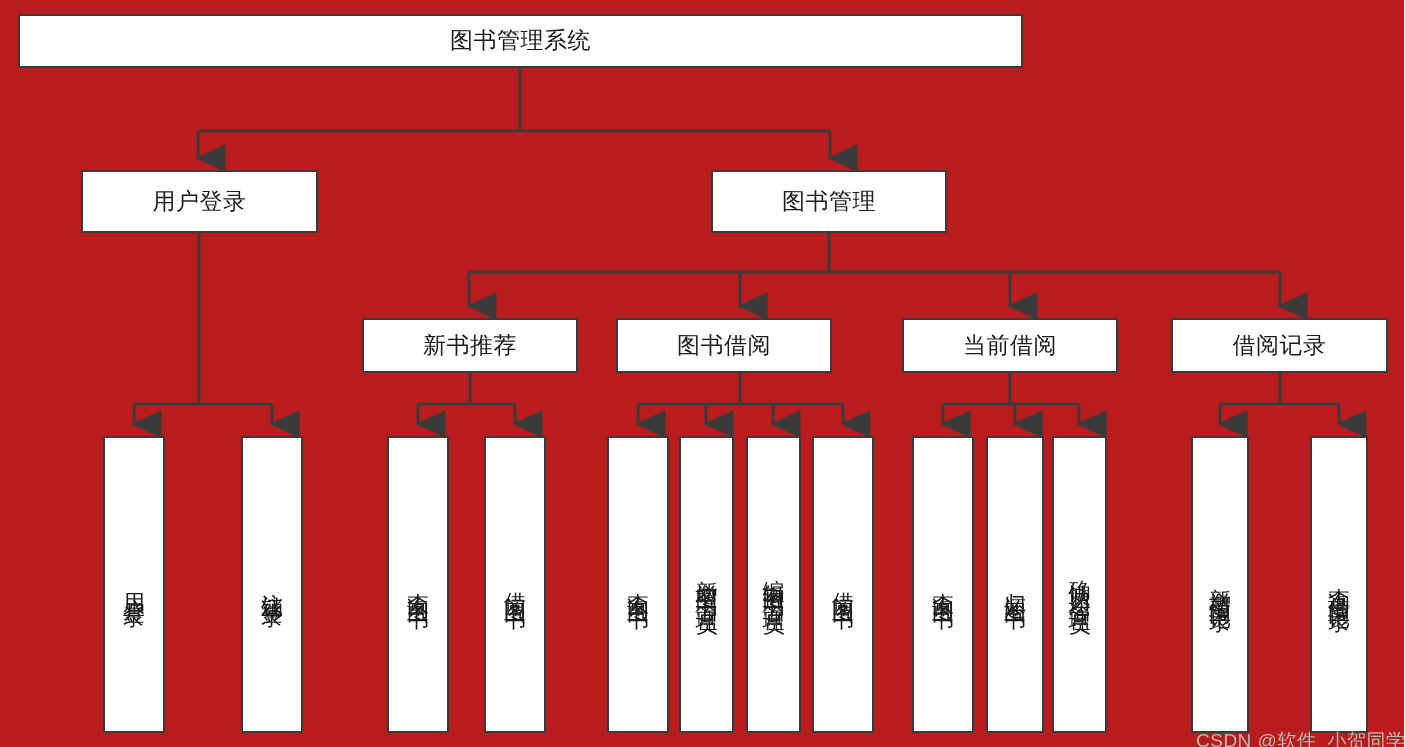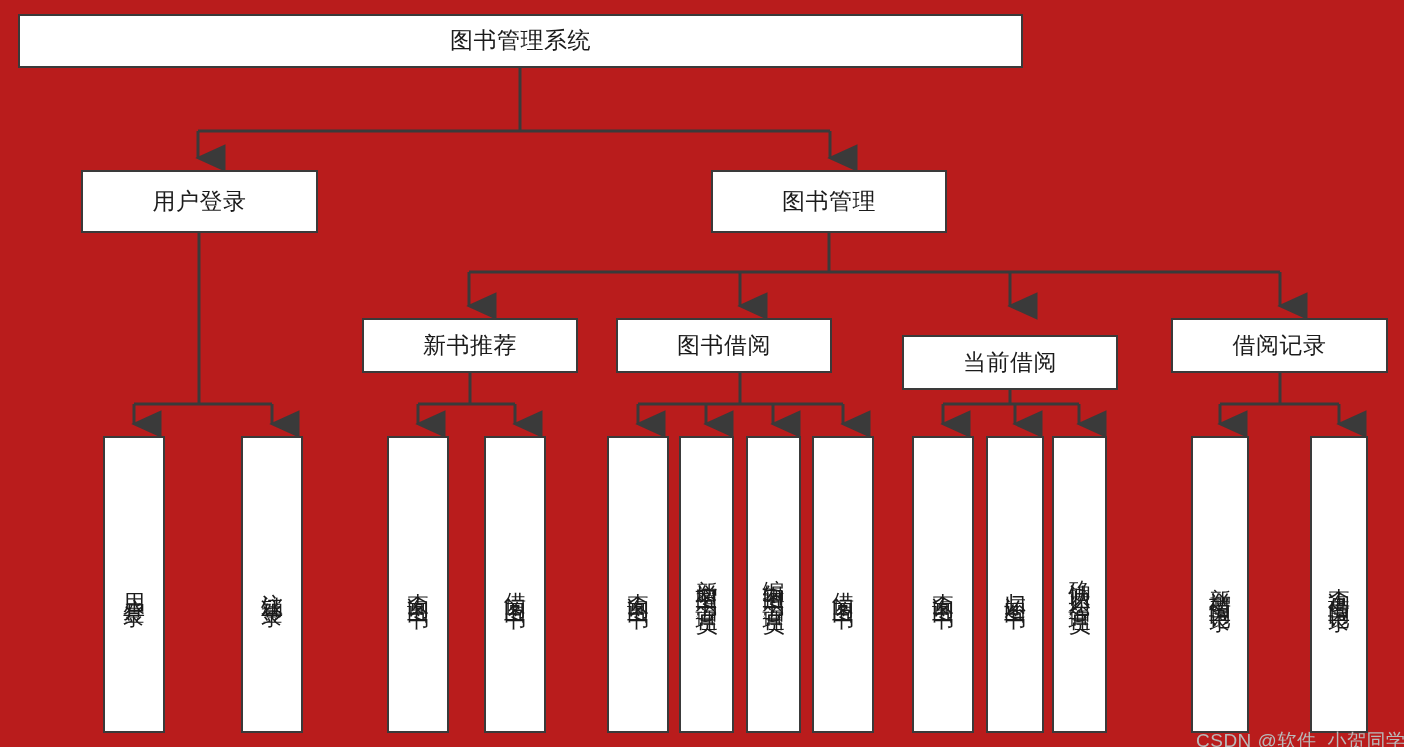"当前借阅" div.node { top: 335px -> 318px }
